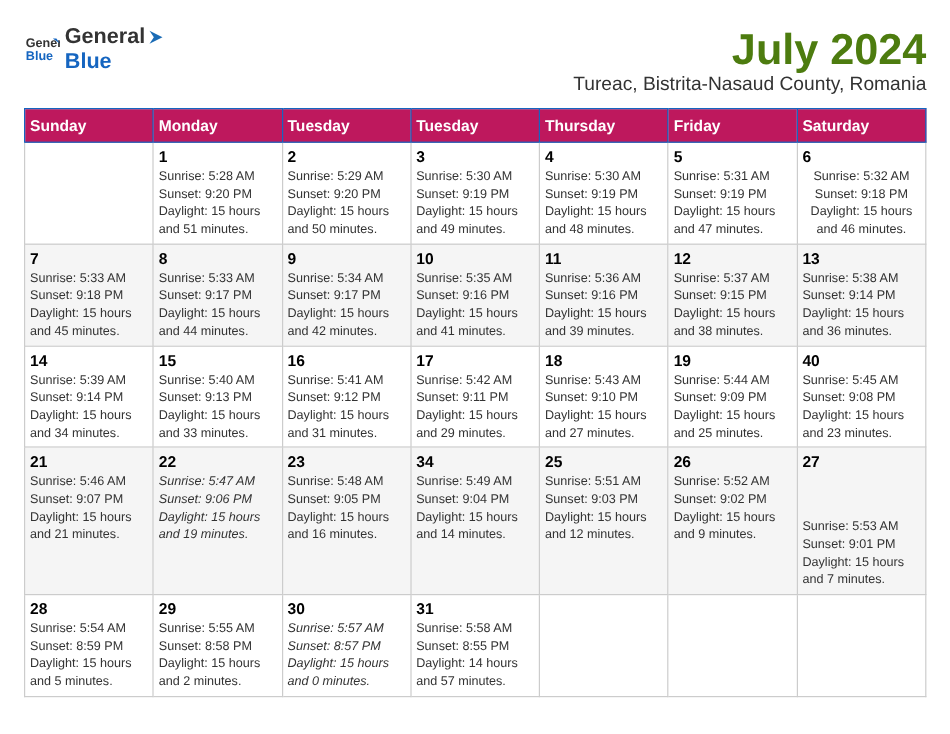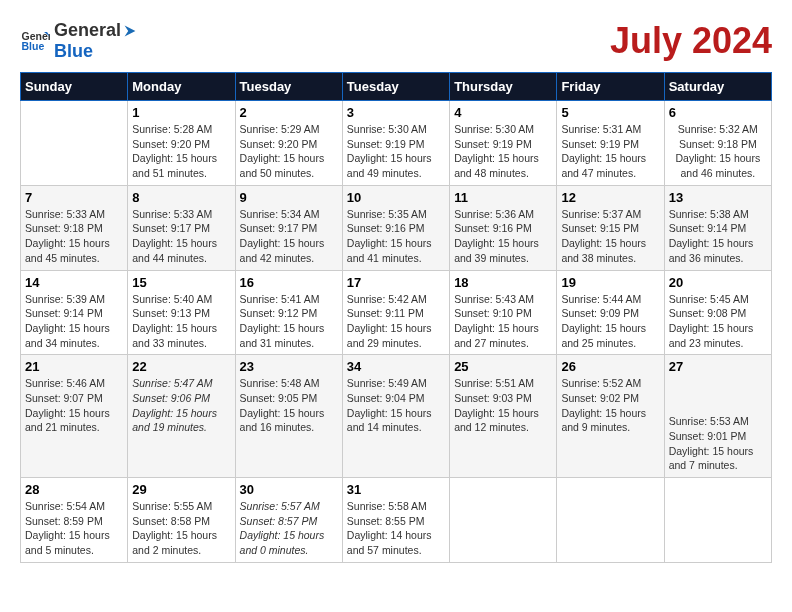"July 2024" .month-title { color: #b91c1c -> #4d7c0f }
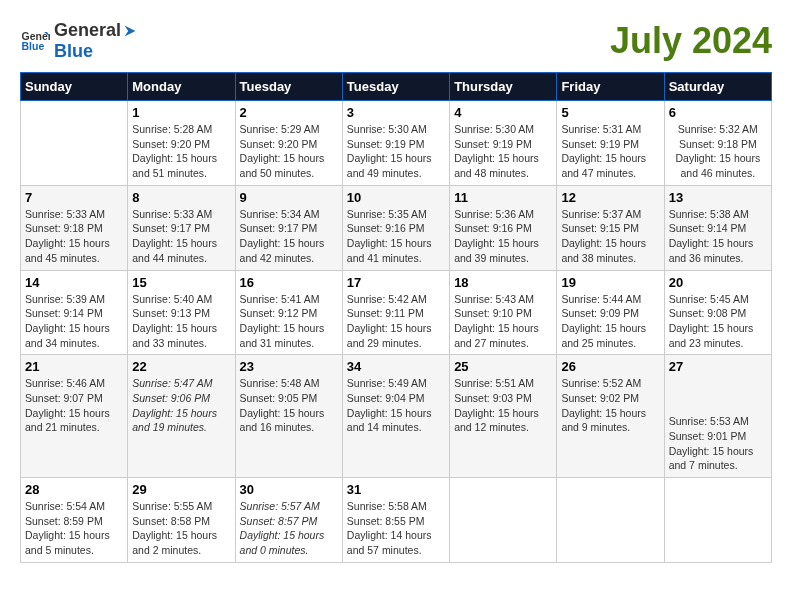"Tureac, Bistrita-Nasaud County, Romania" div.location-title { html: none -> <div>Tureac, Bistrita-Nasaud County, Romania</div> }
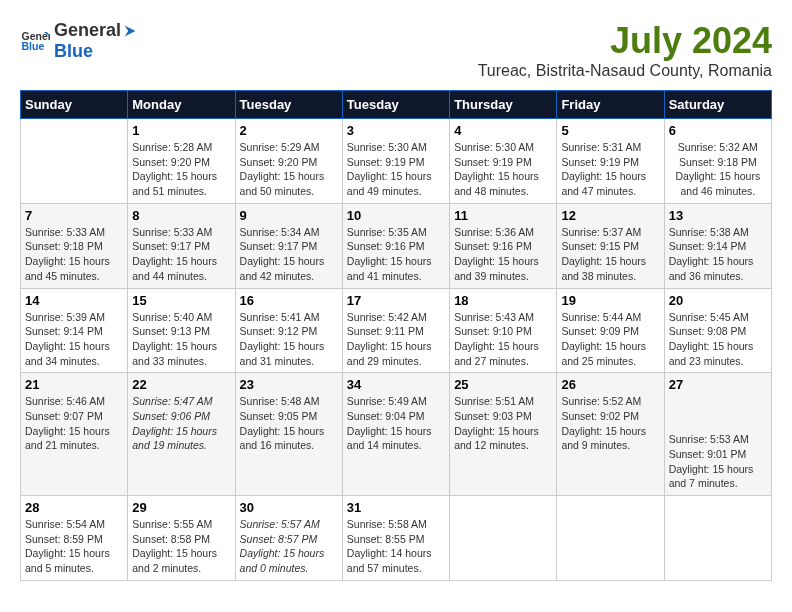"Sunday" thead tr th { background-color: #0f172a -> #be185d }
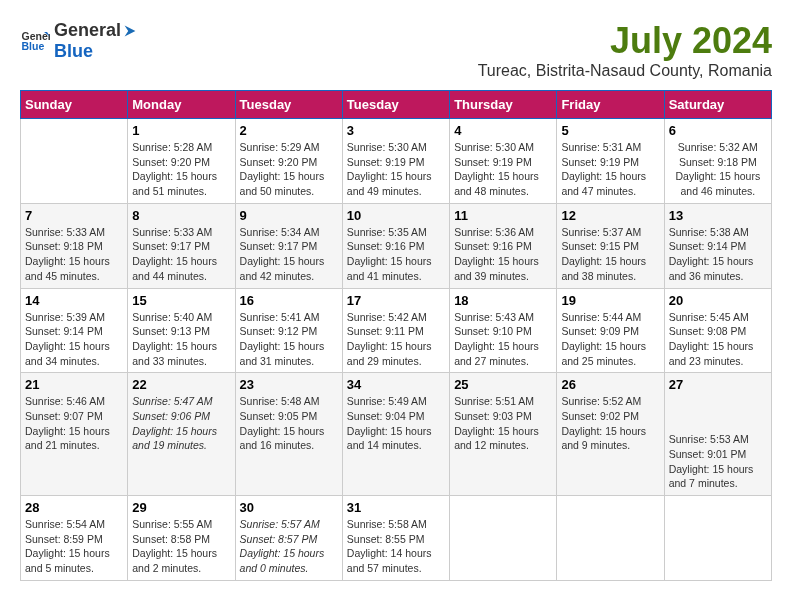"20" span.day-number { text: 20 -> 40 }
